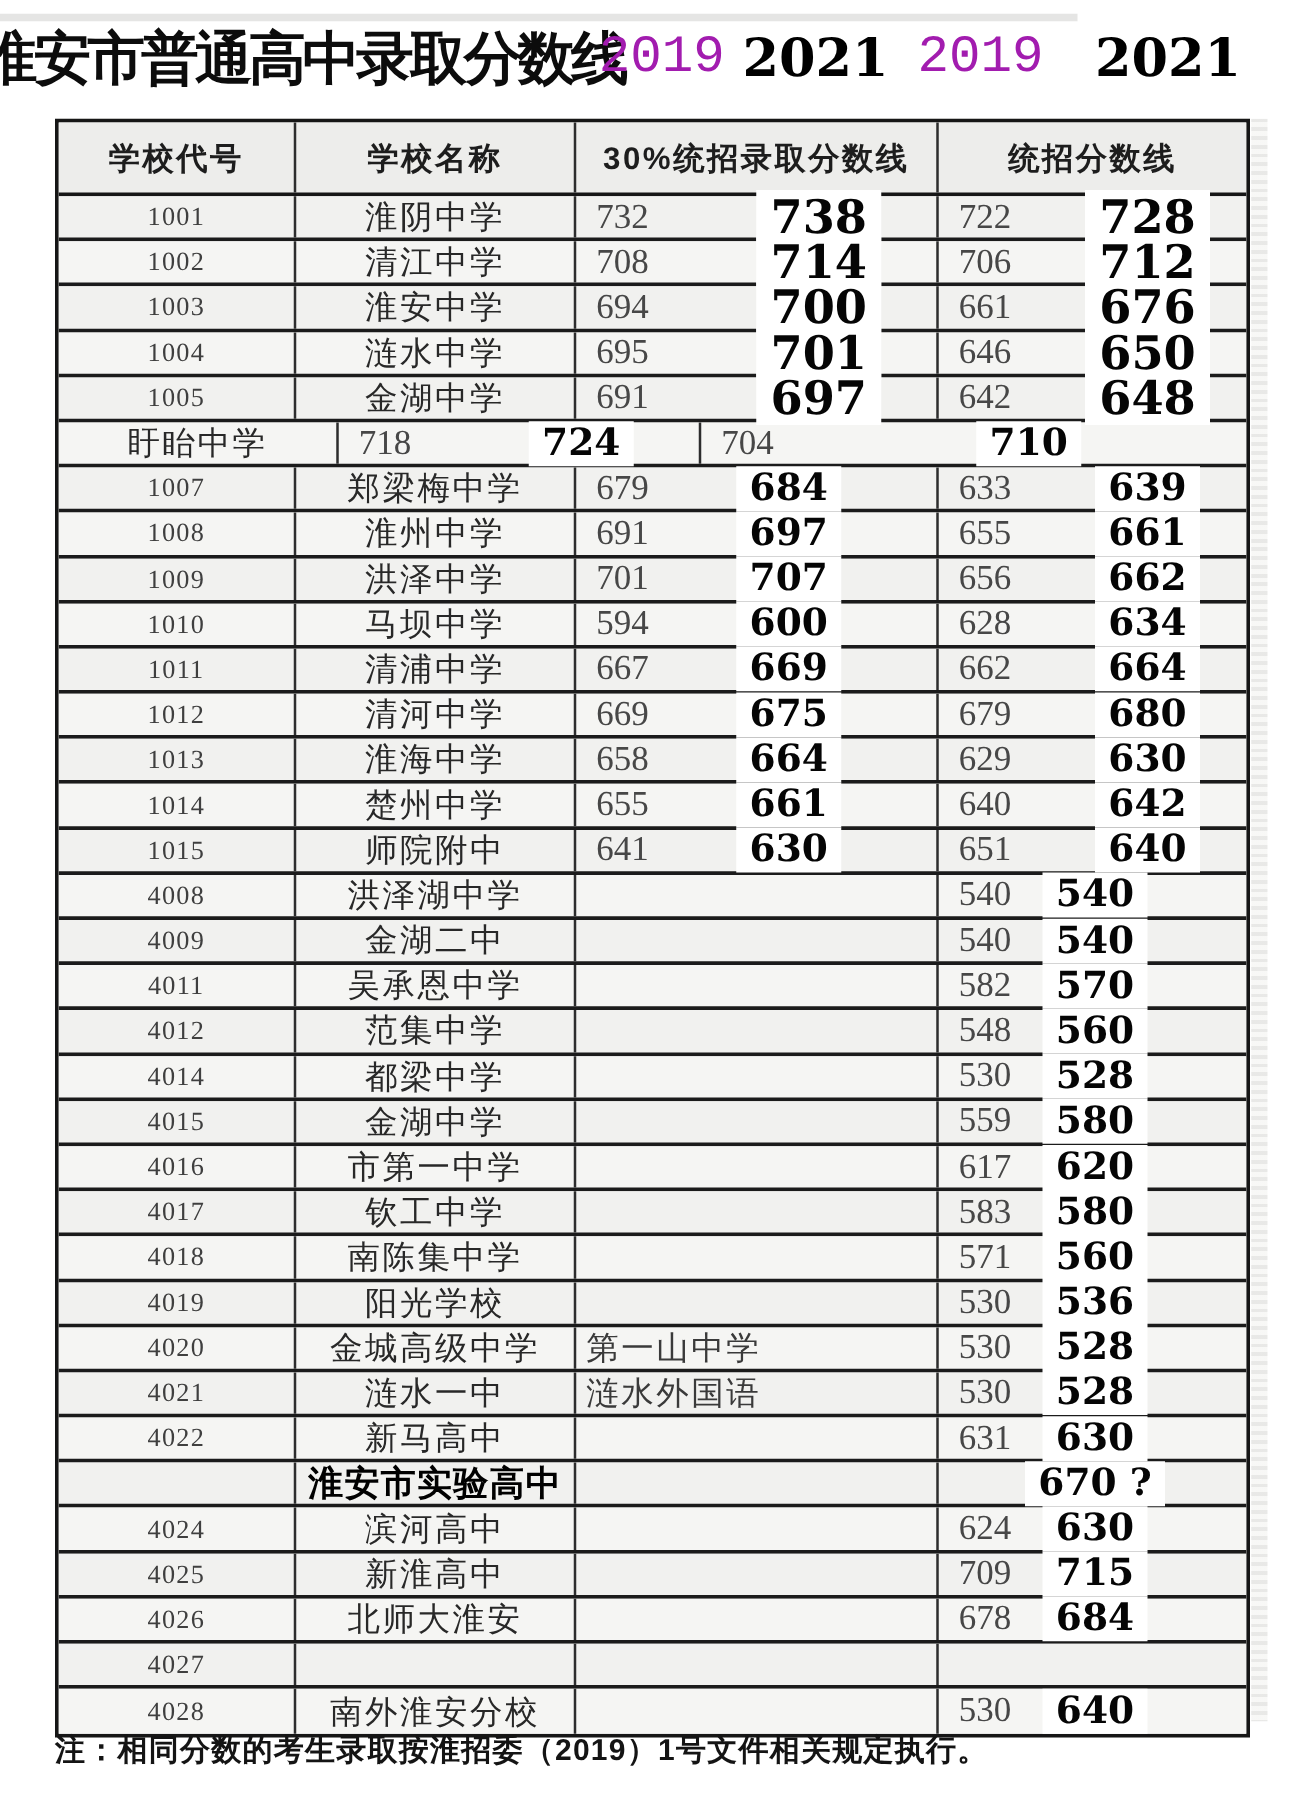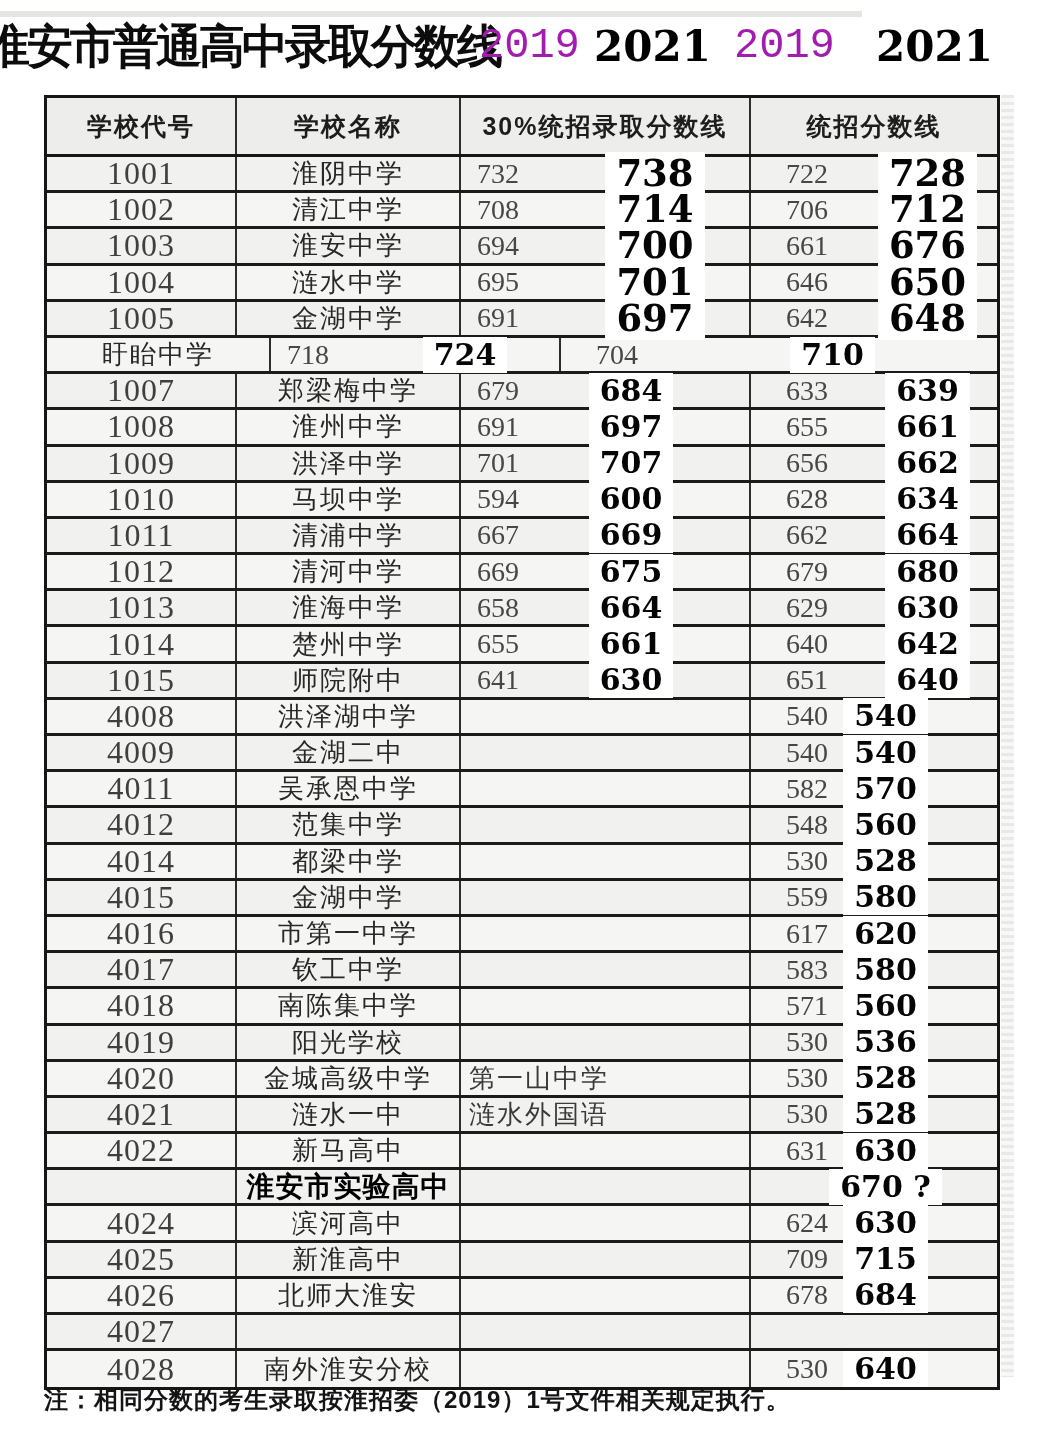"1001" .c.code { font-size: 32px -> 21px }
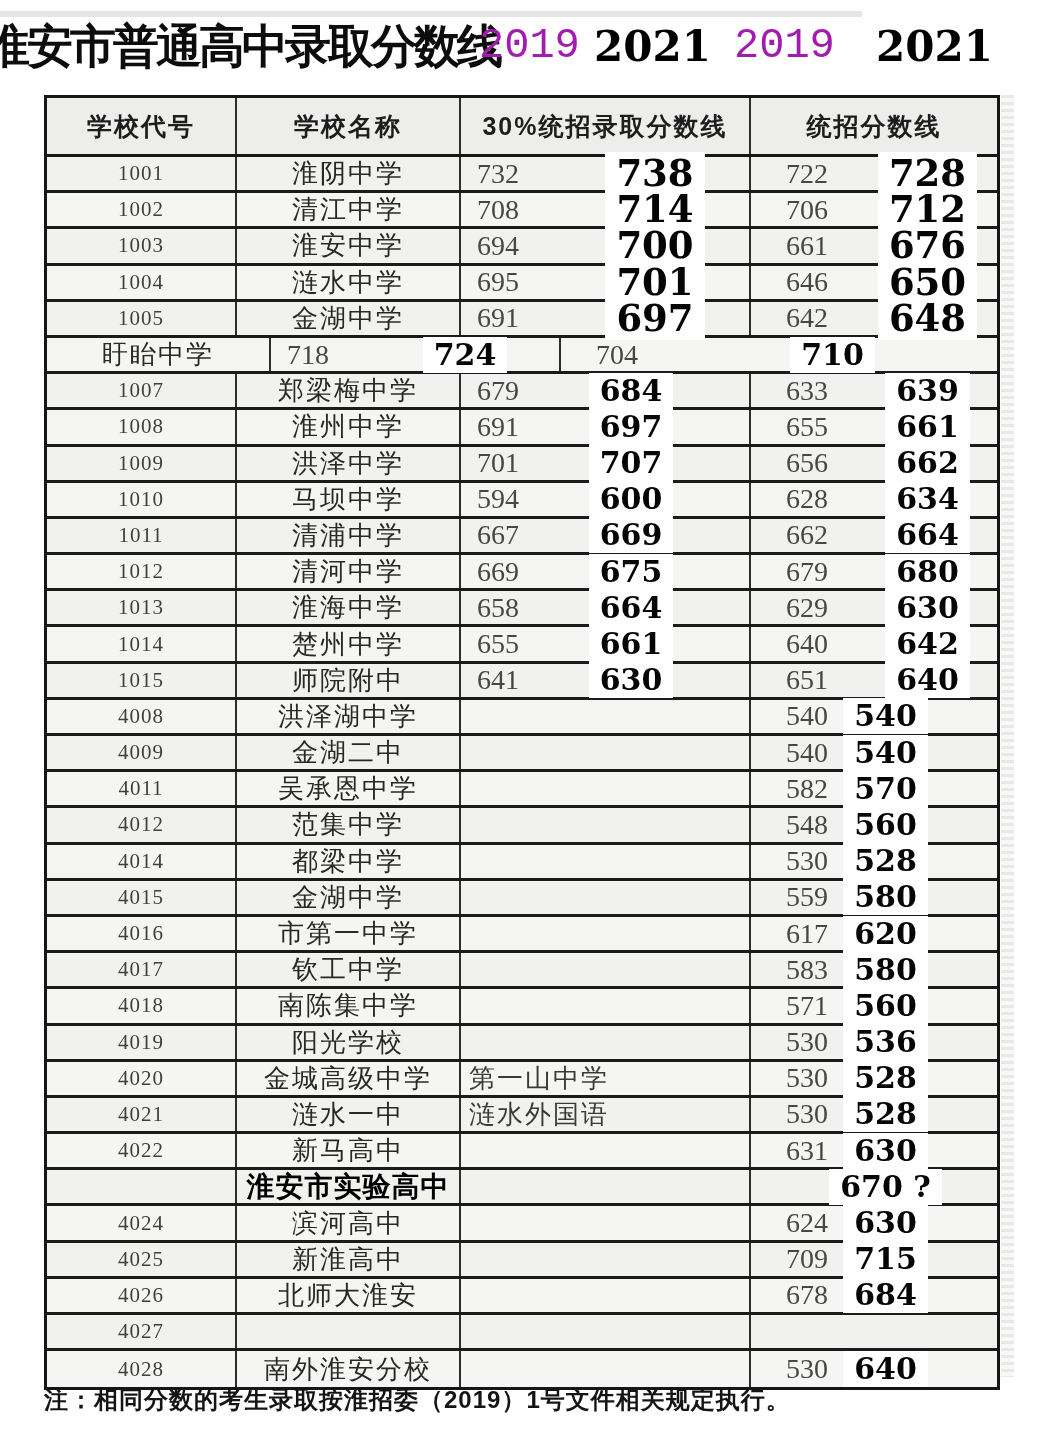"722" .c.c4 { padding-left: 19px -> none }
